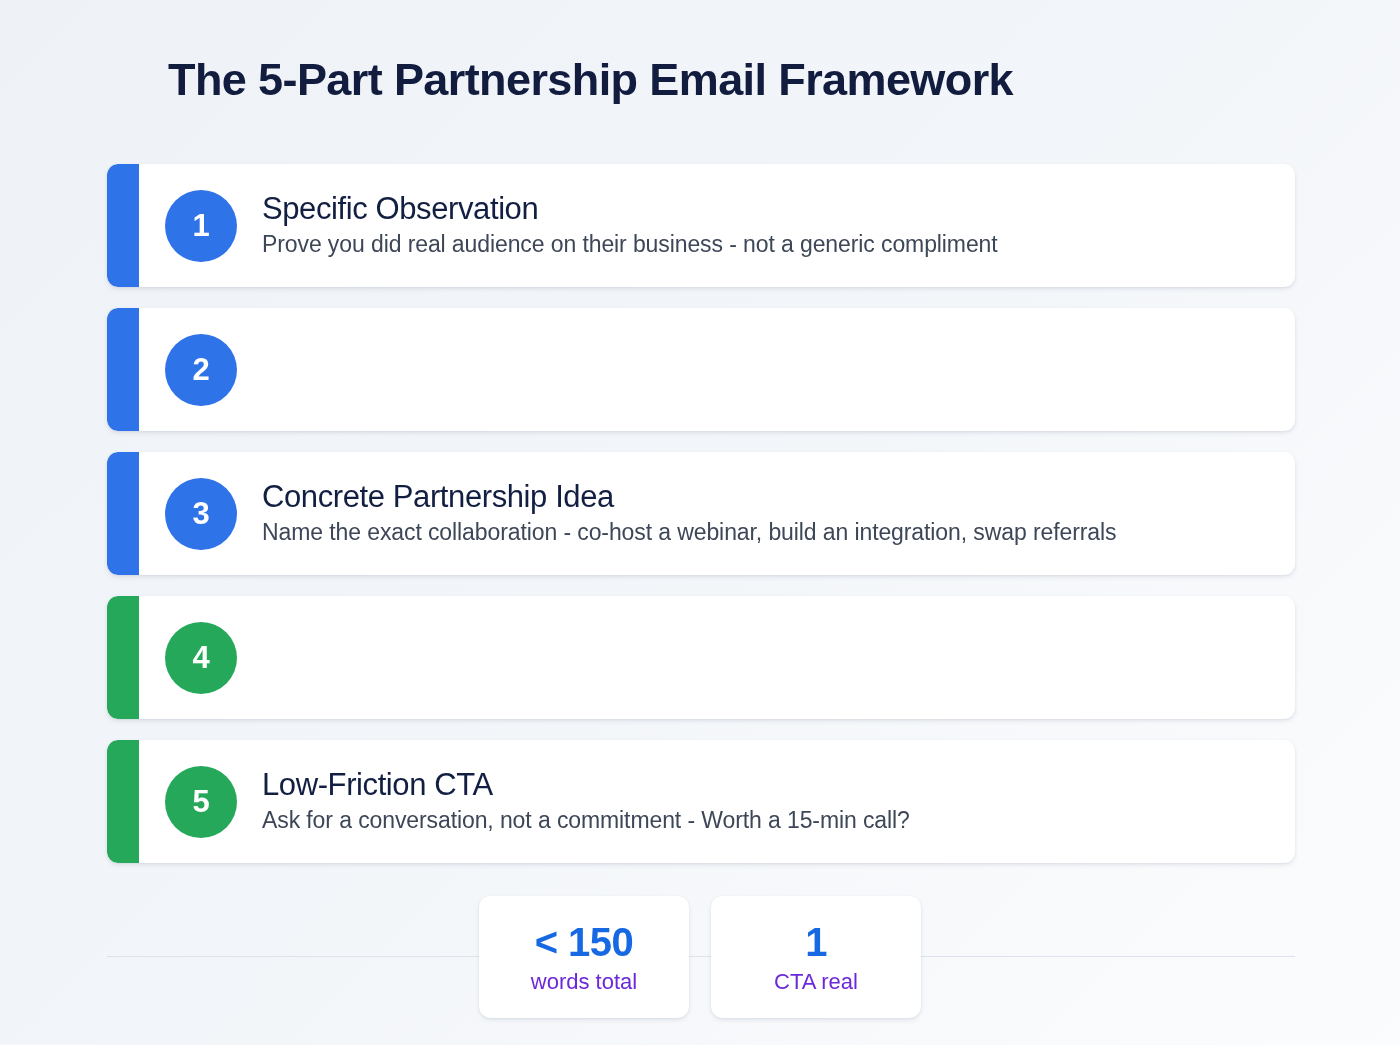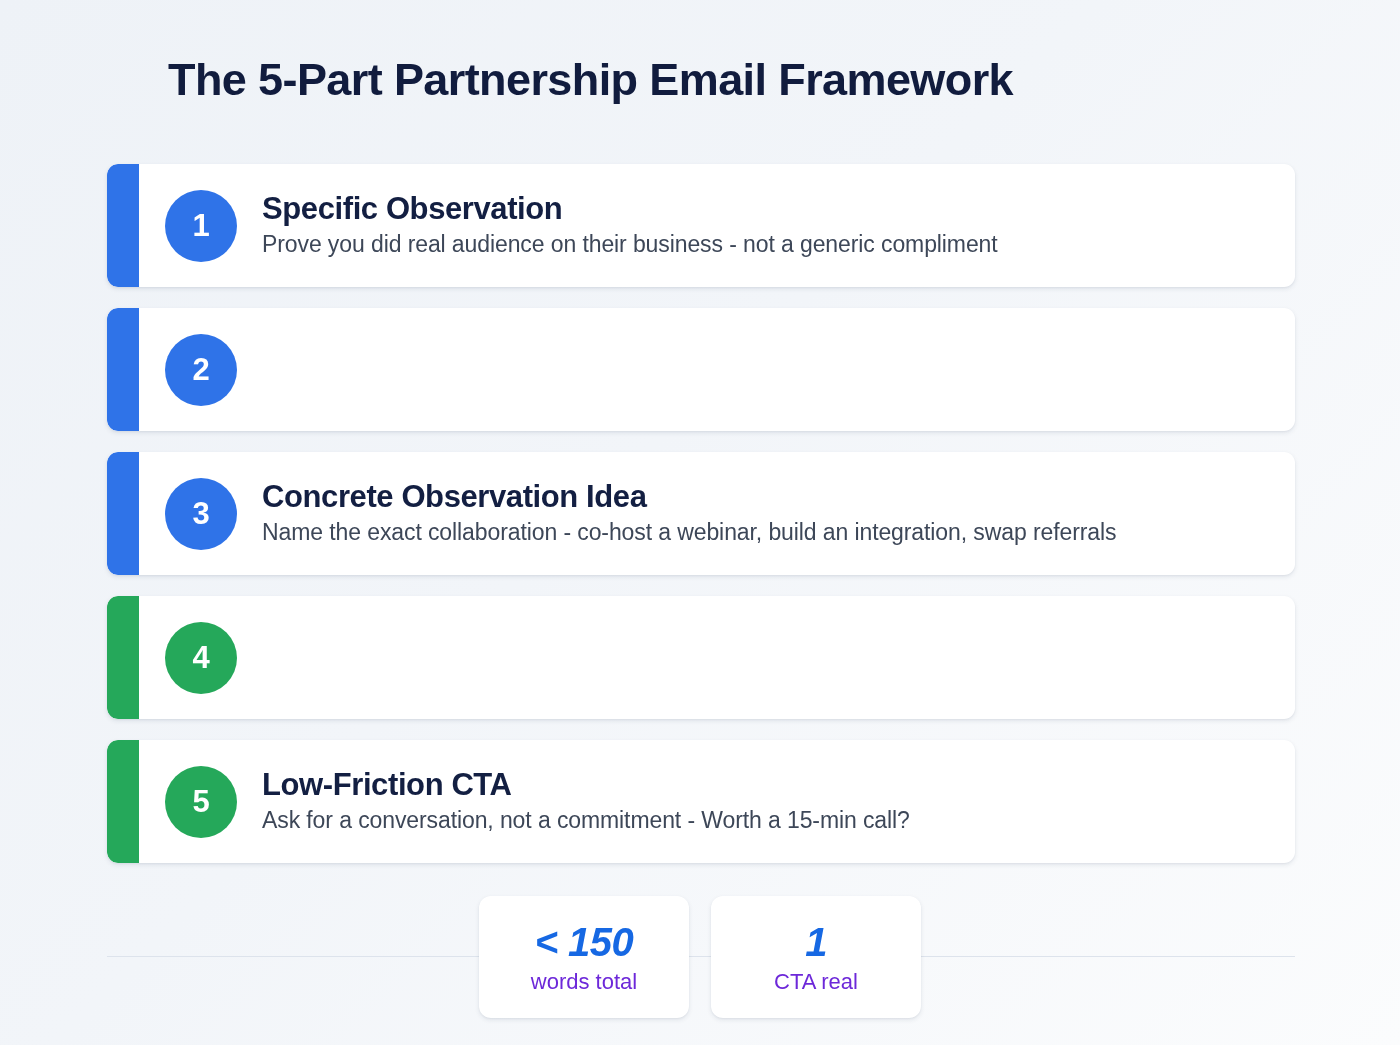"Specific Observation" .card-title { font-weight: bold -> normal }
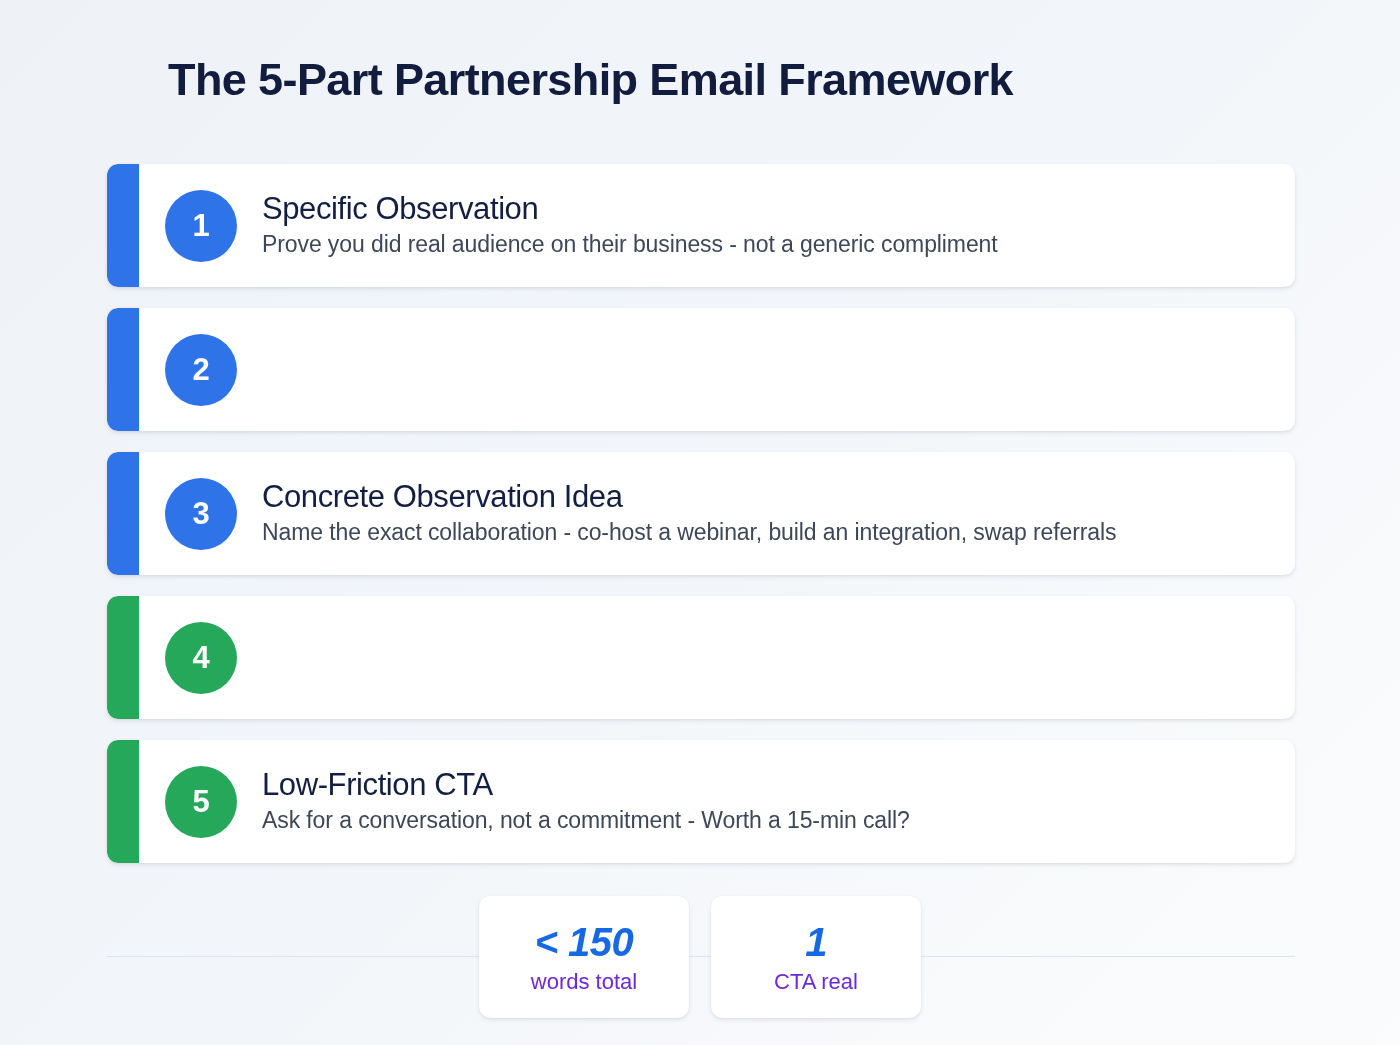"Concrete Observation Idea" div.card-title { text: Observation -> Partnership }
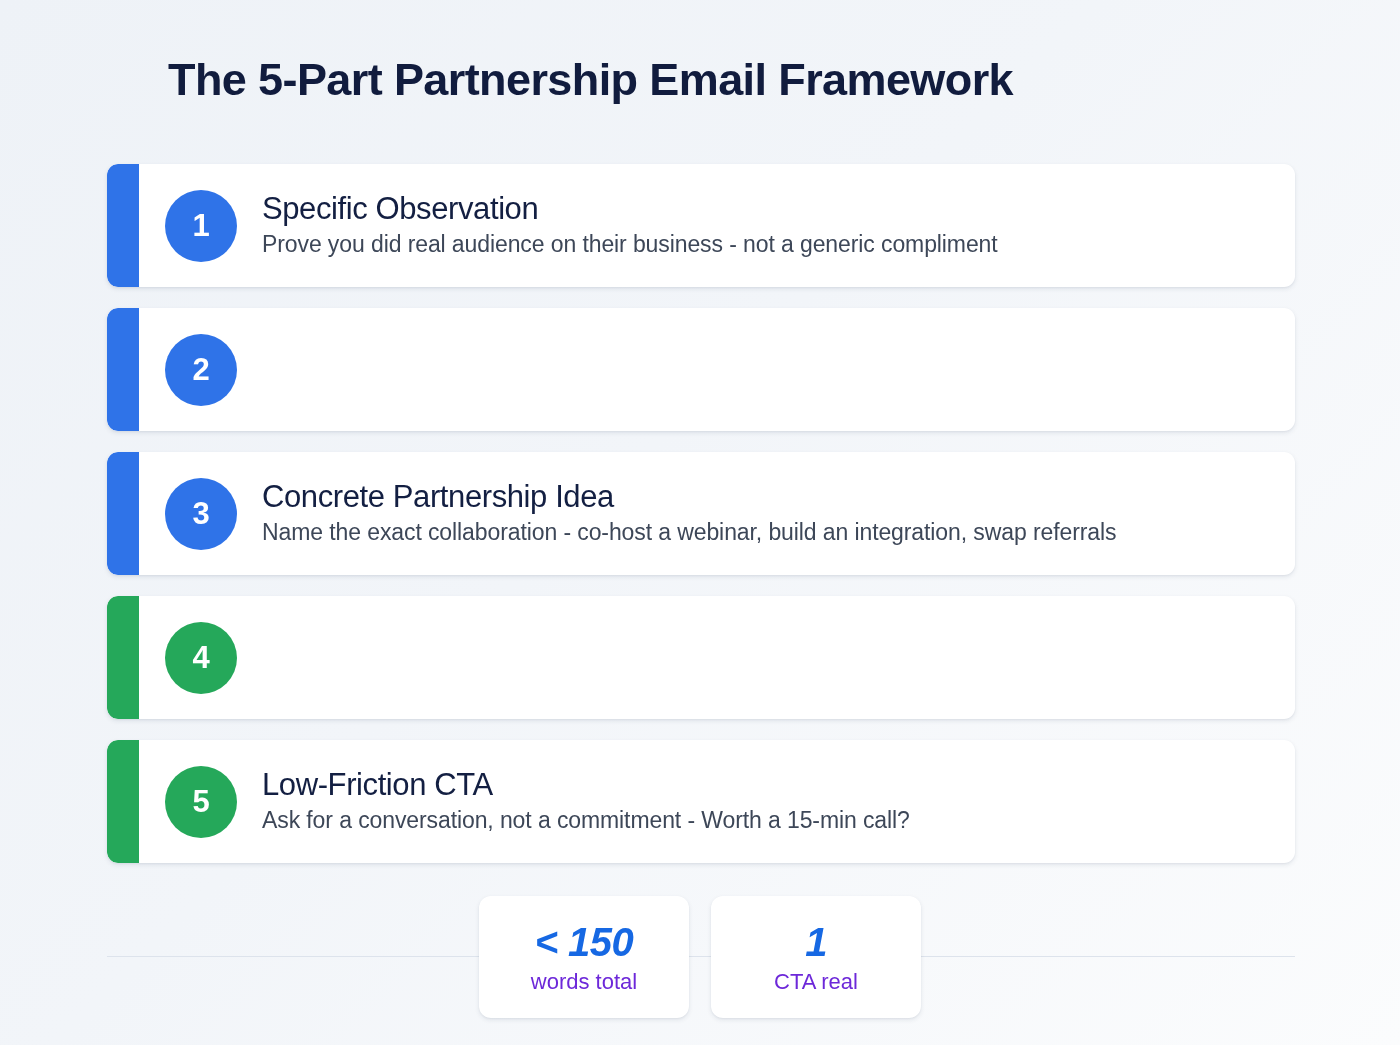"< 150" .stat-value { font-style: italic -> none }
